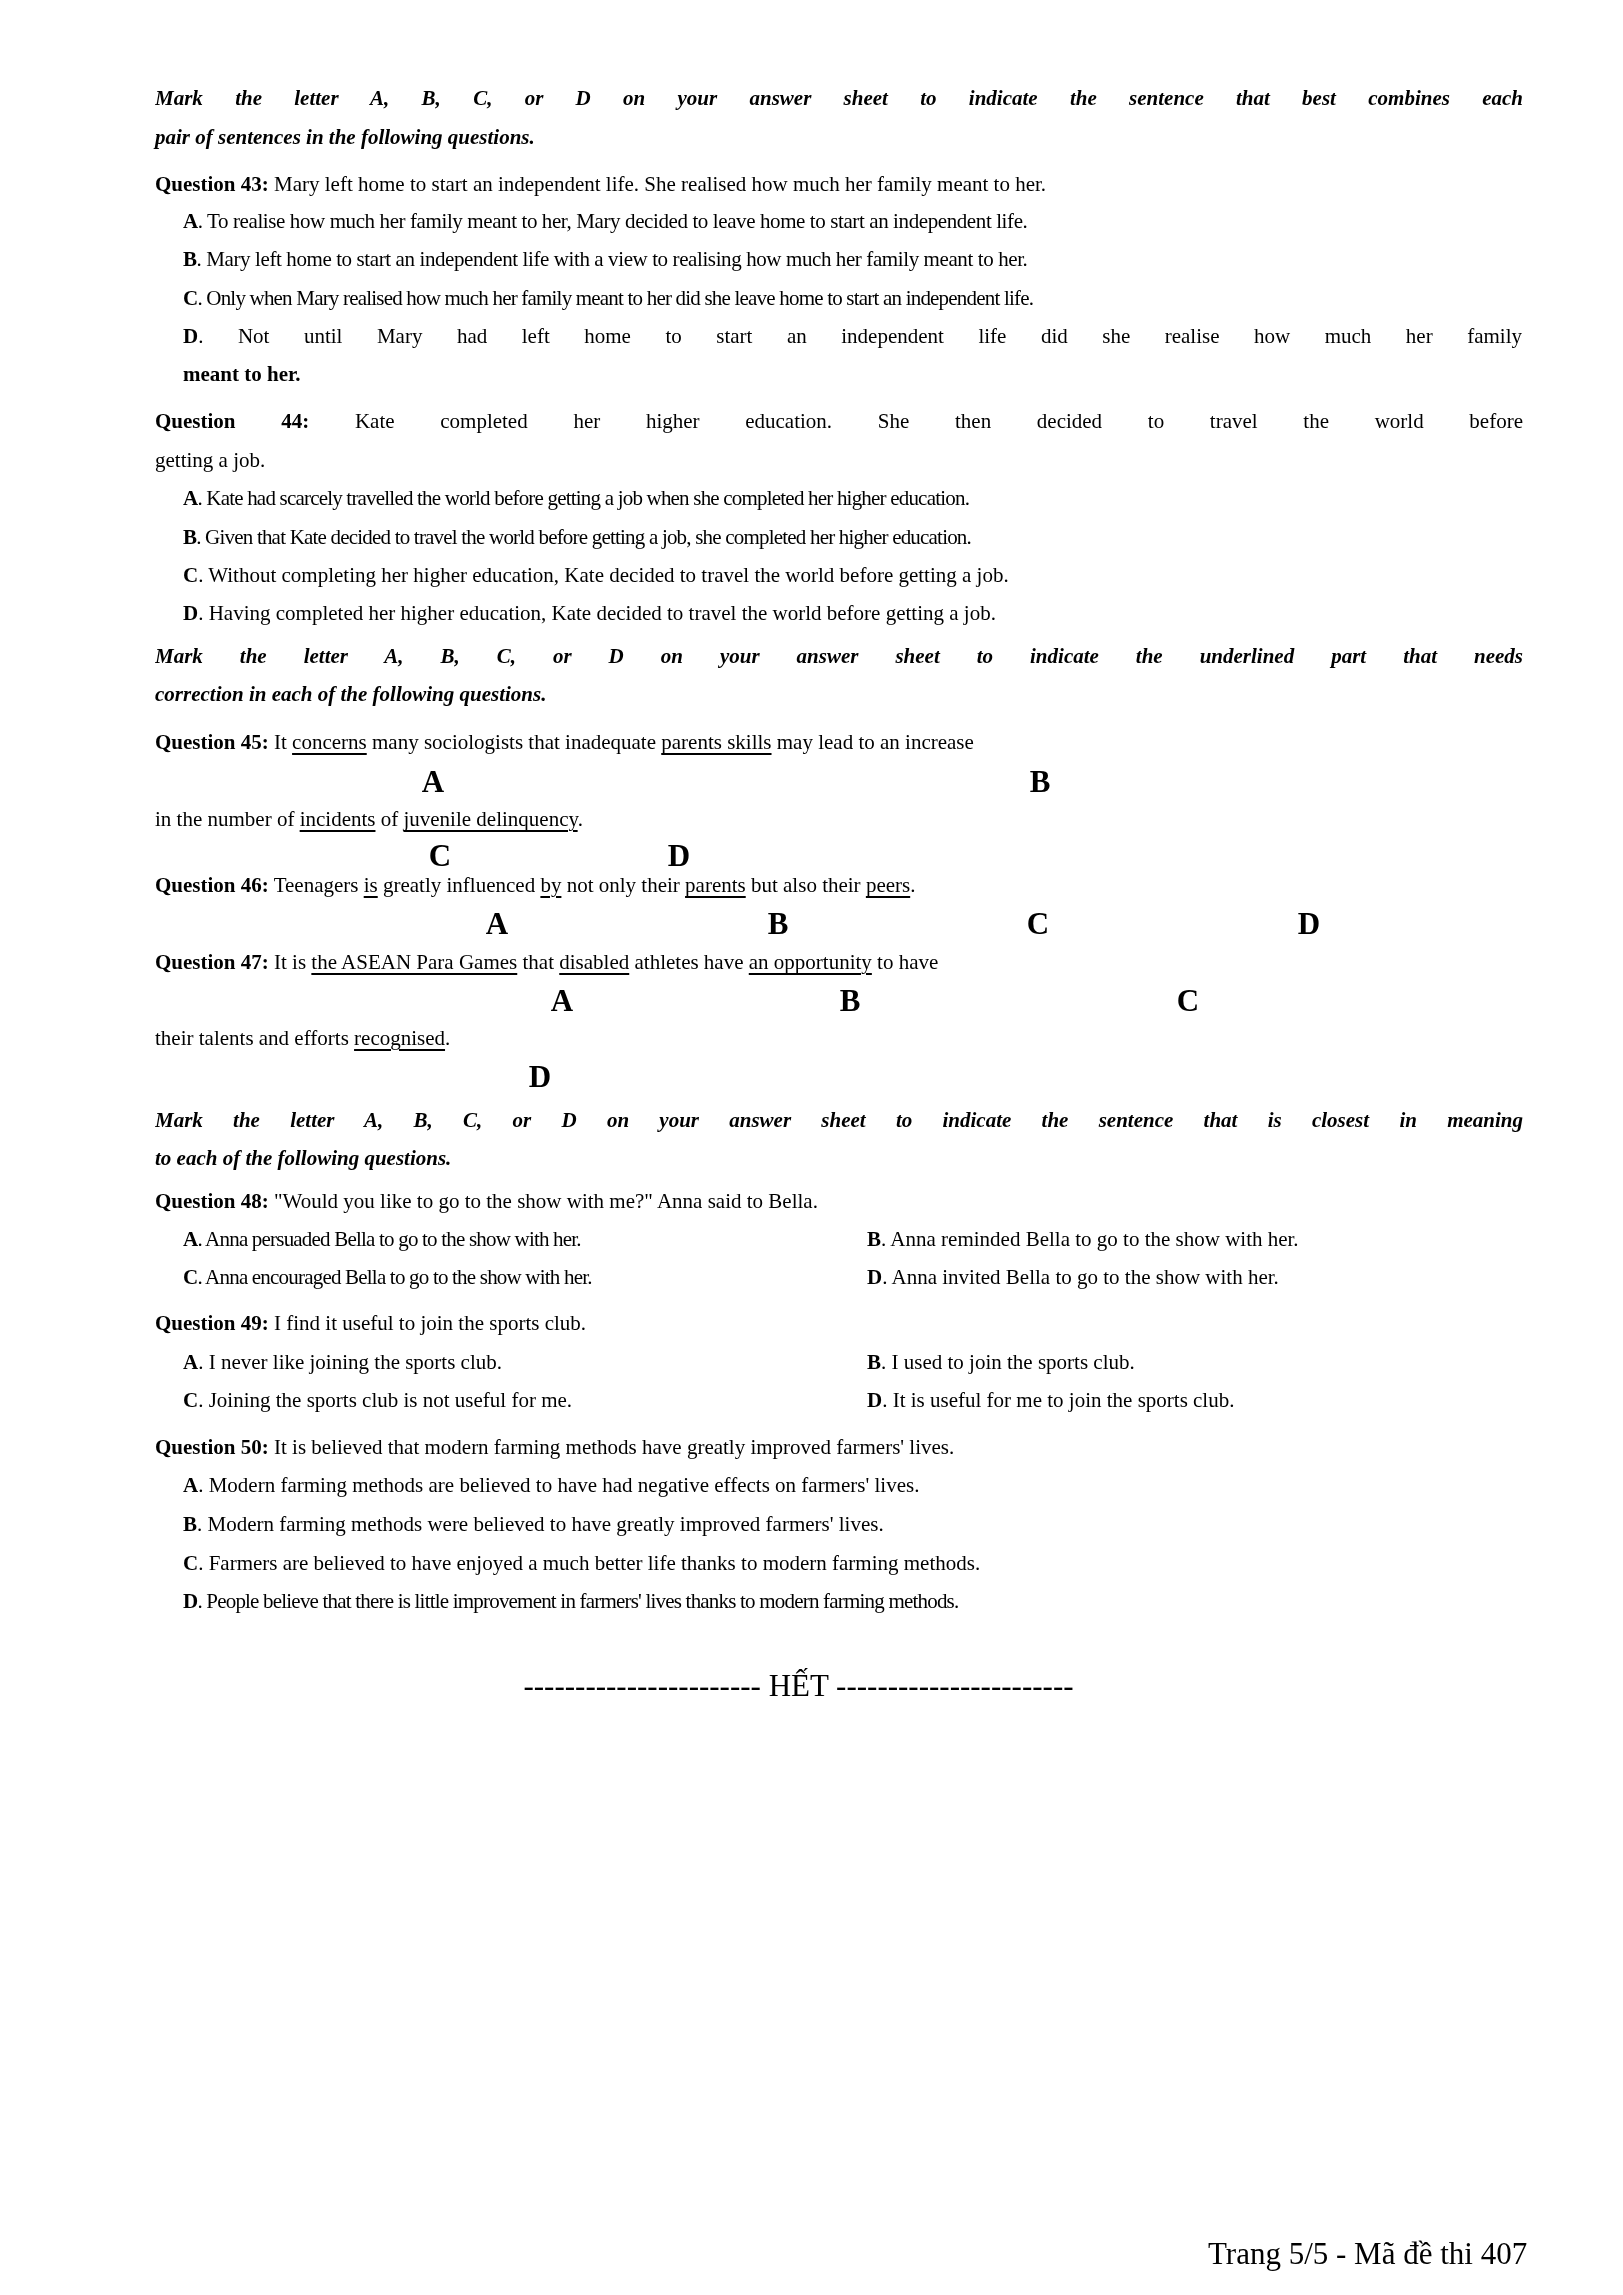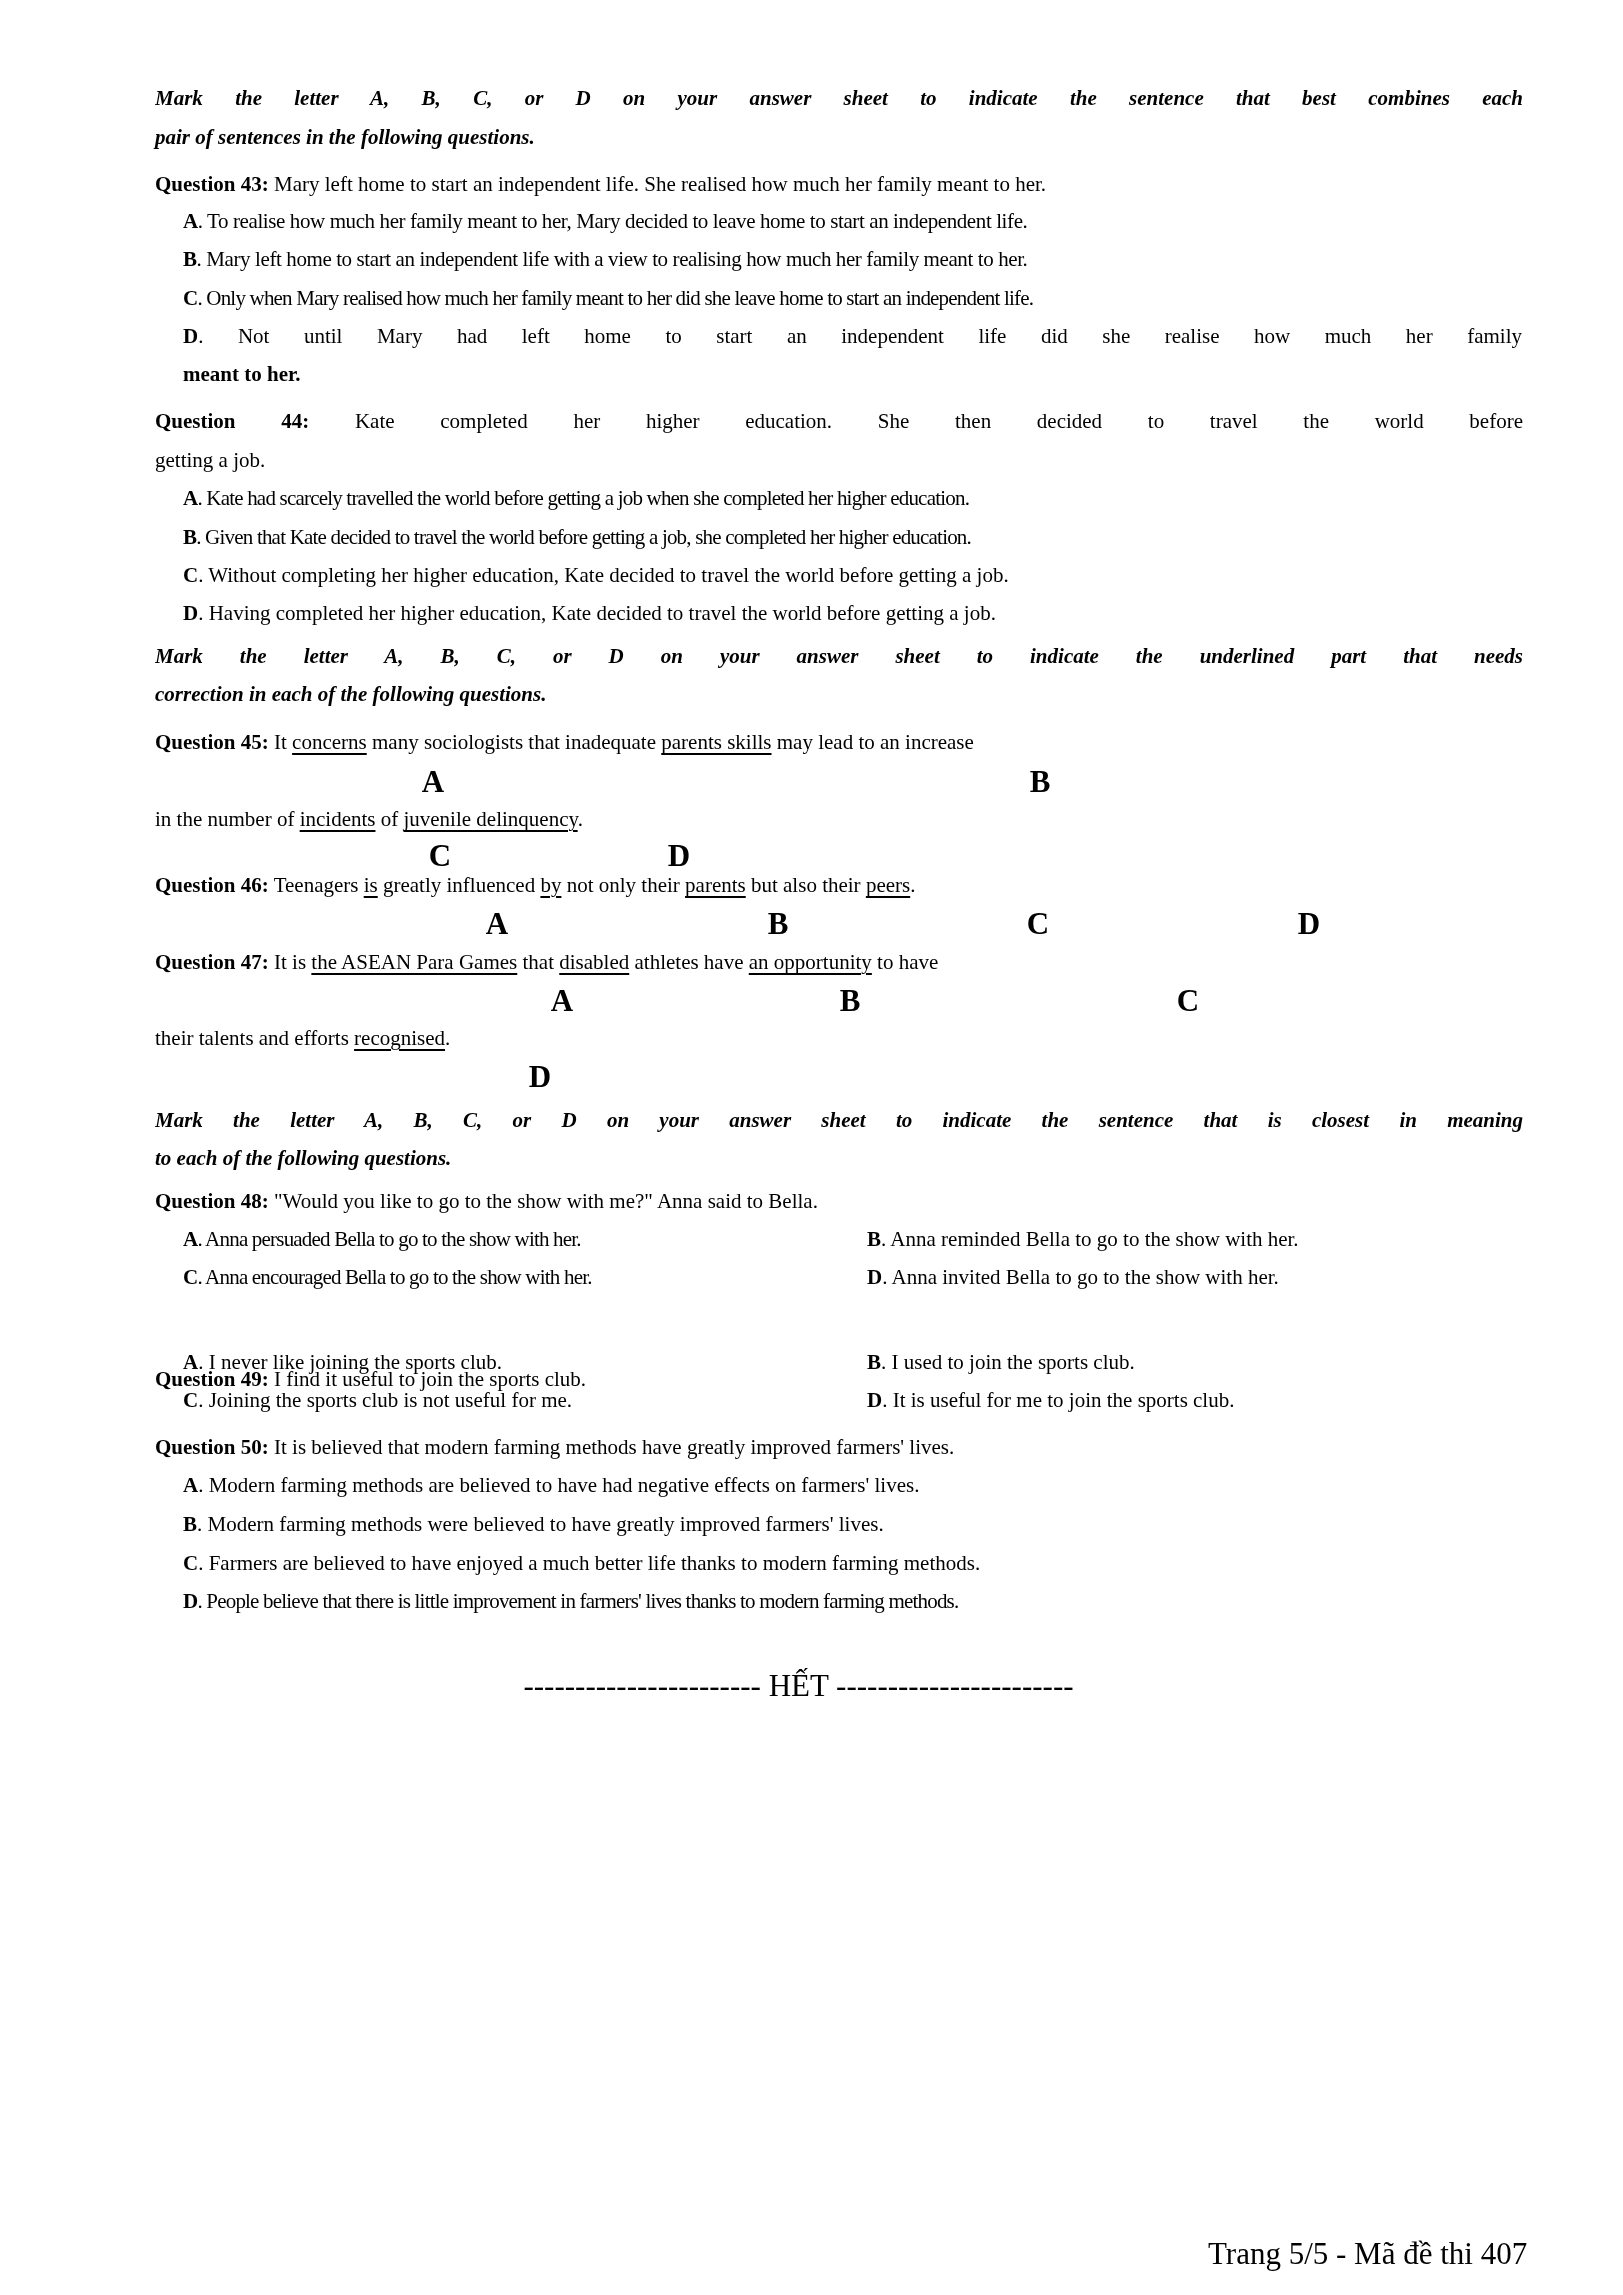"Question 49: I find it" div.ln { top: 1360px -> 1304px }
